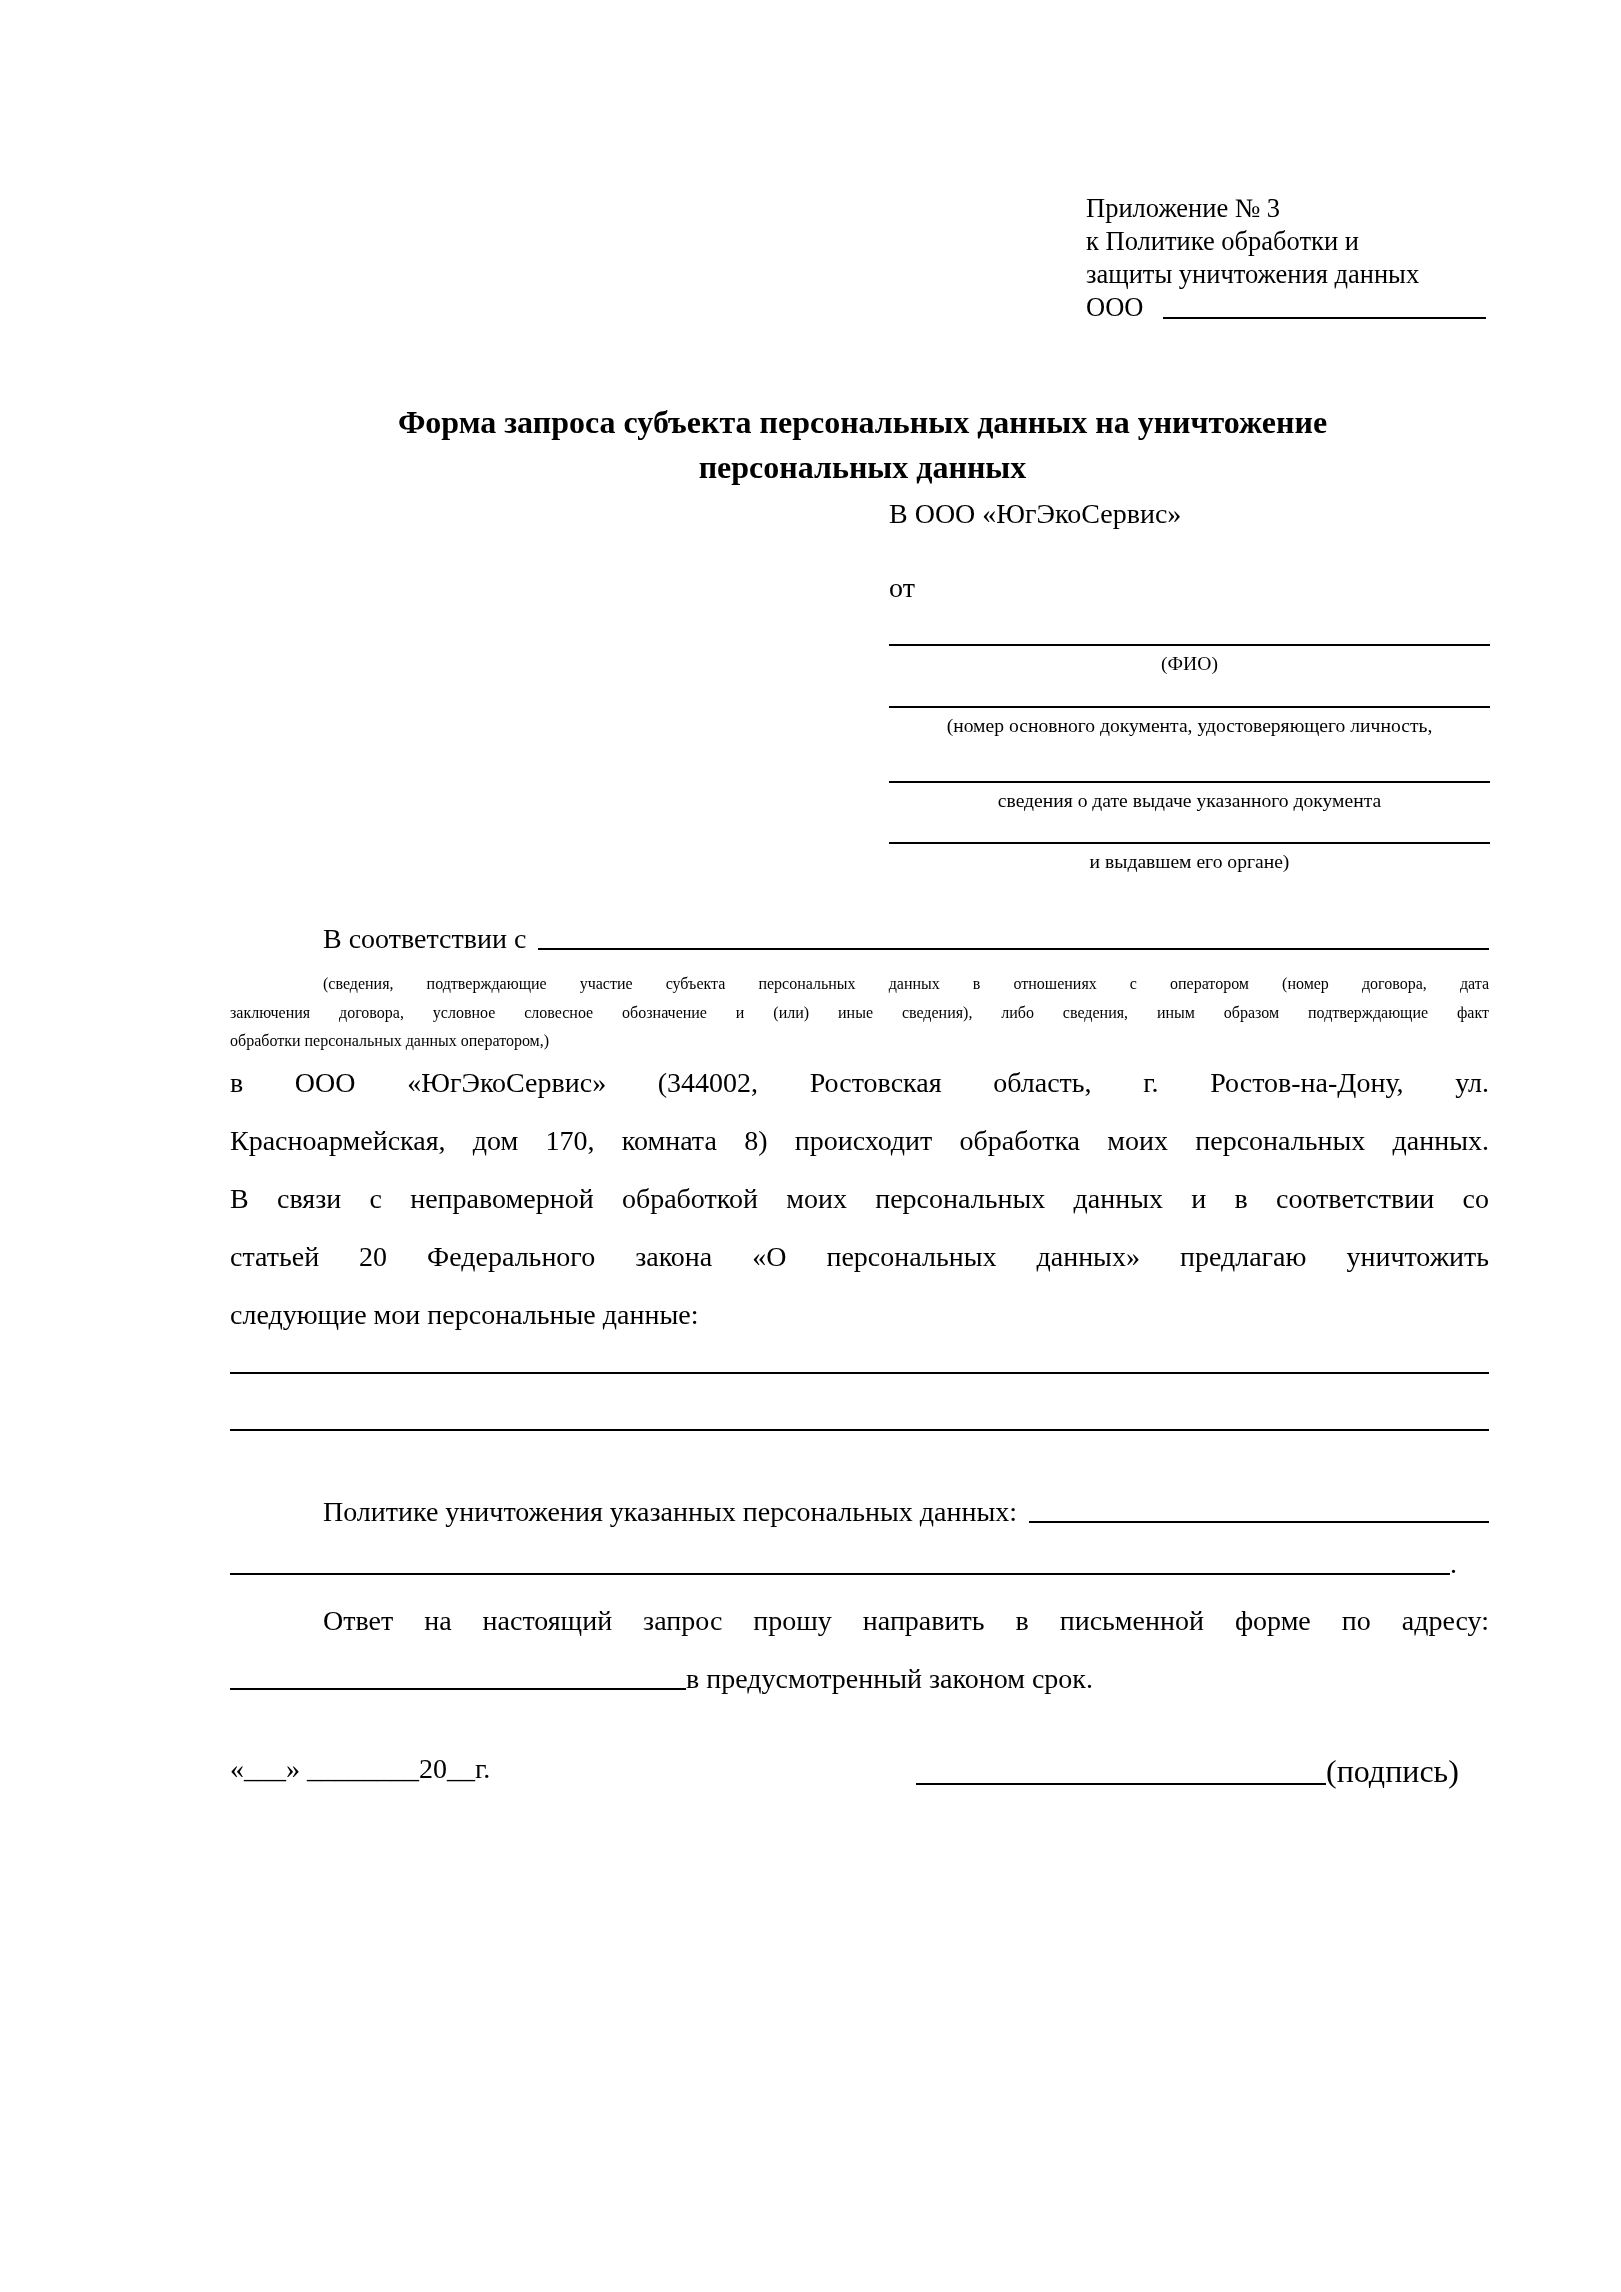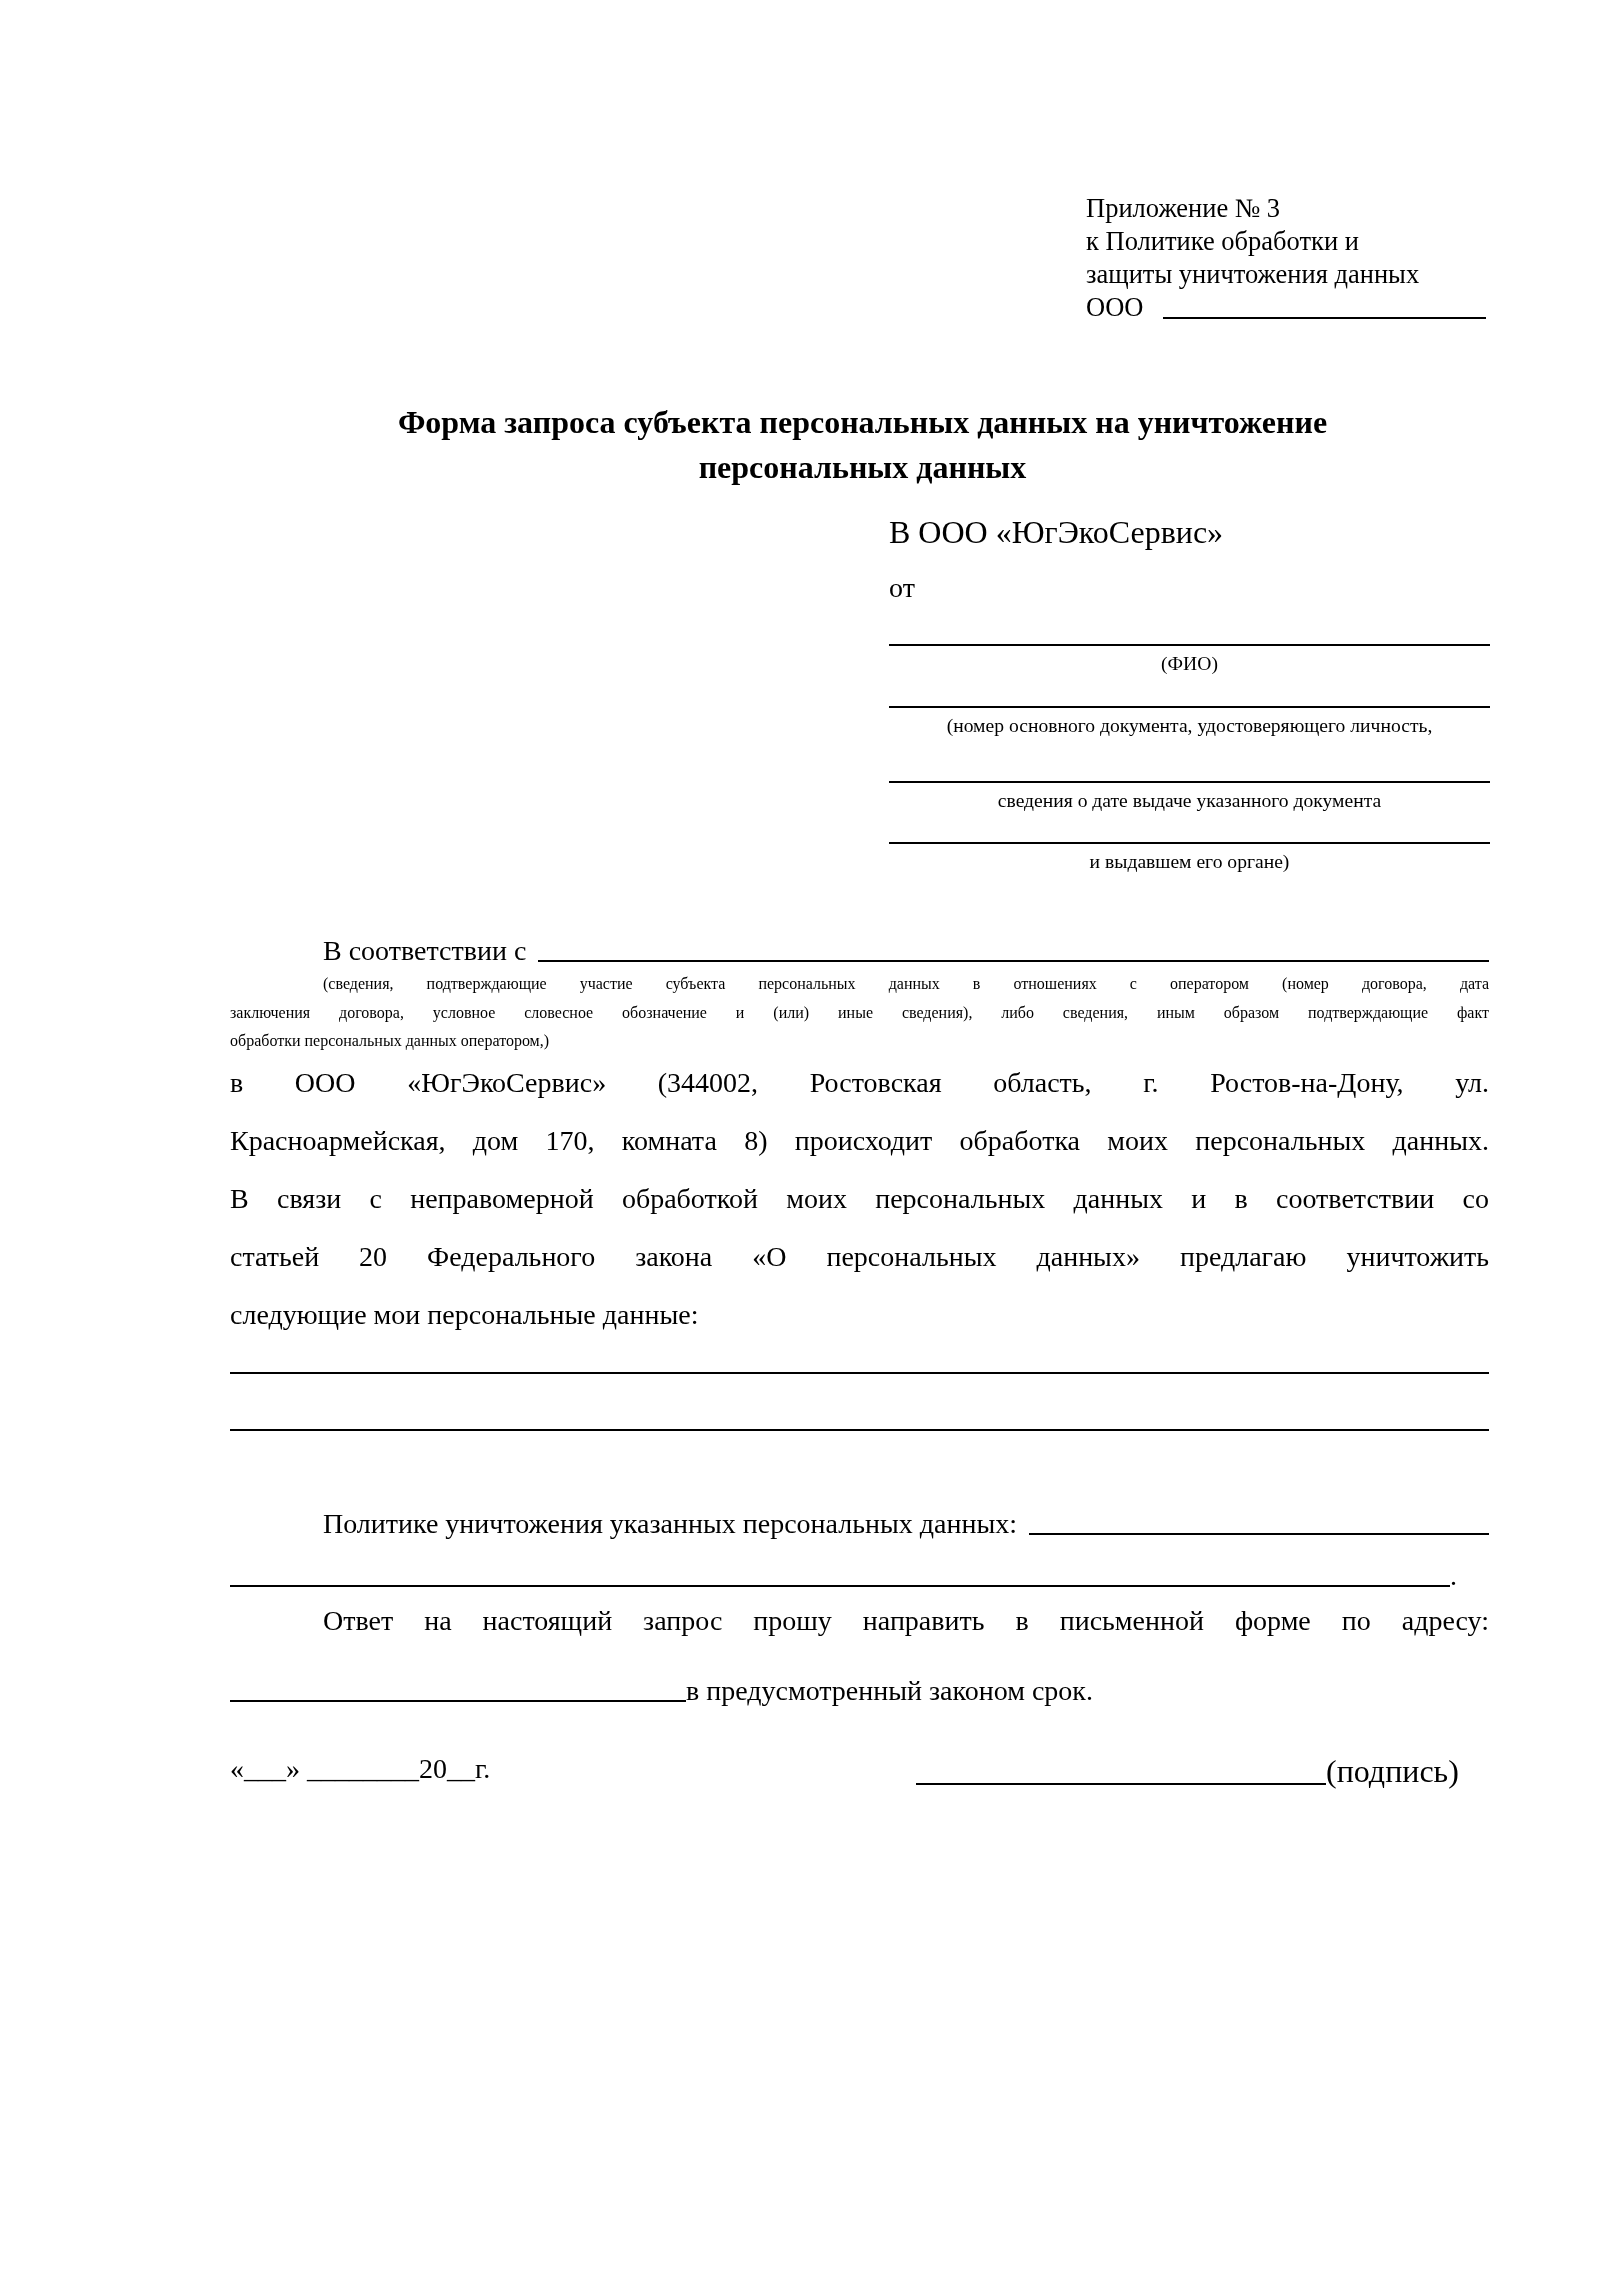"В ООО «ЮгЭкоСервис»" .addr-to { font-size: 32px -> 28px; top: 514px -> 498px }
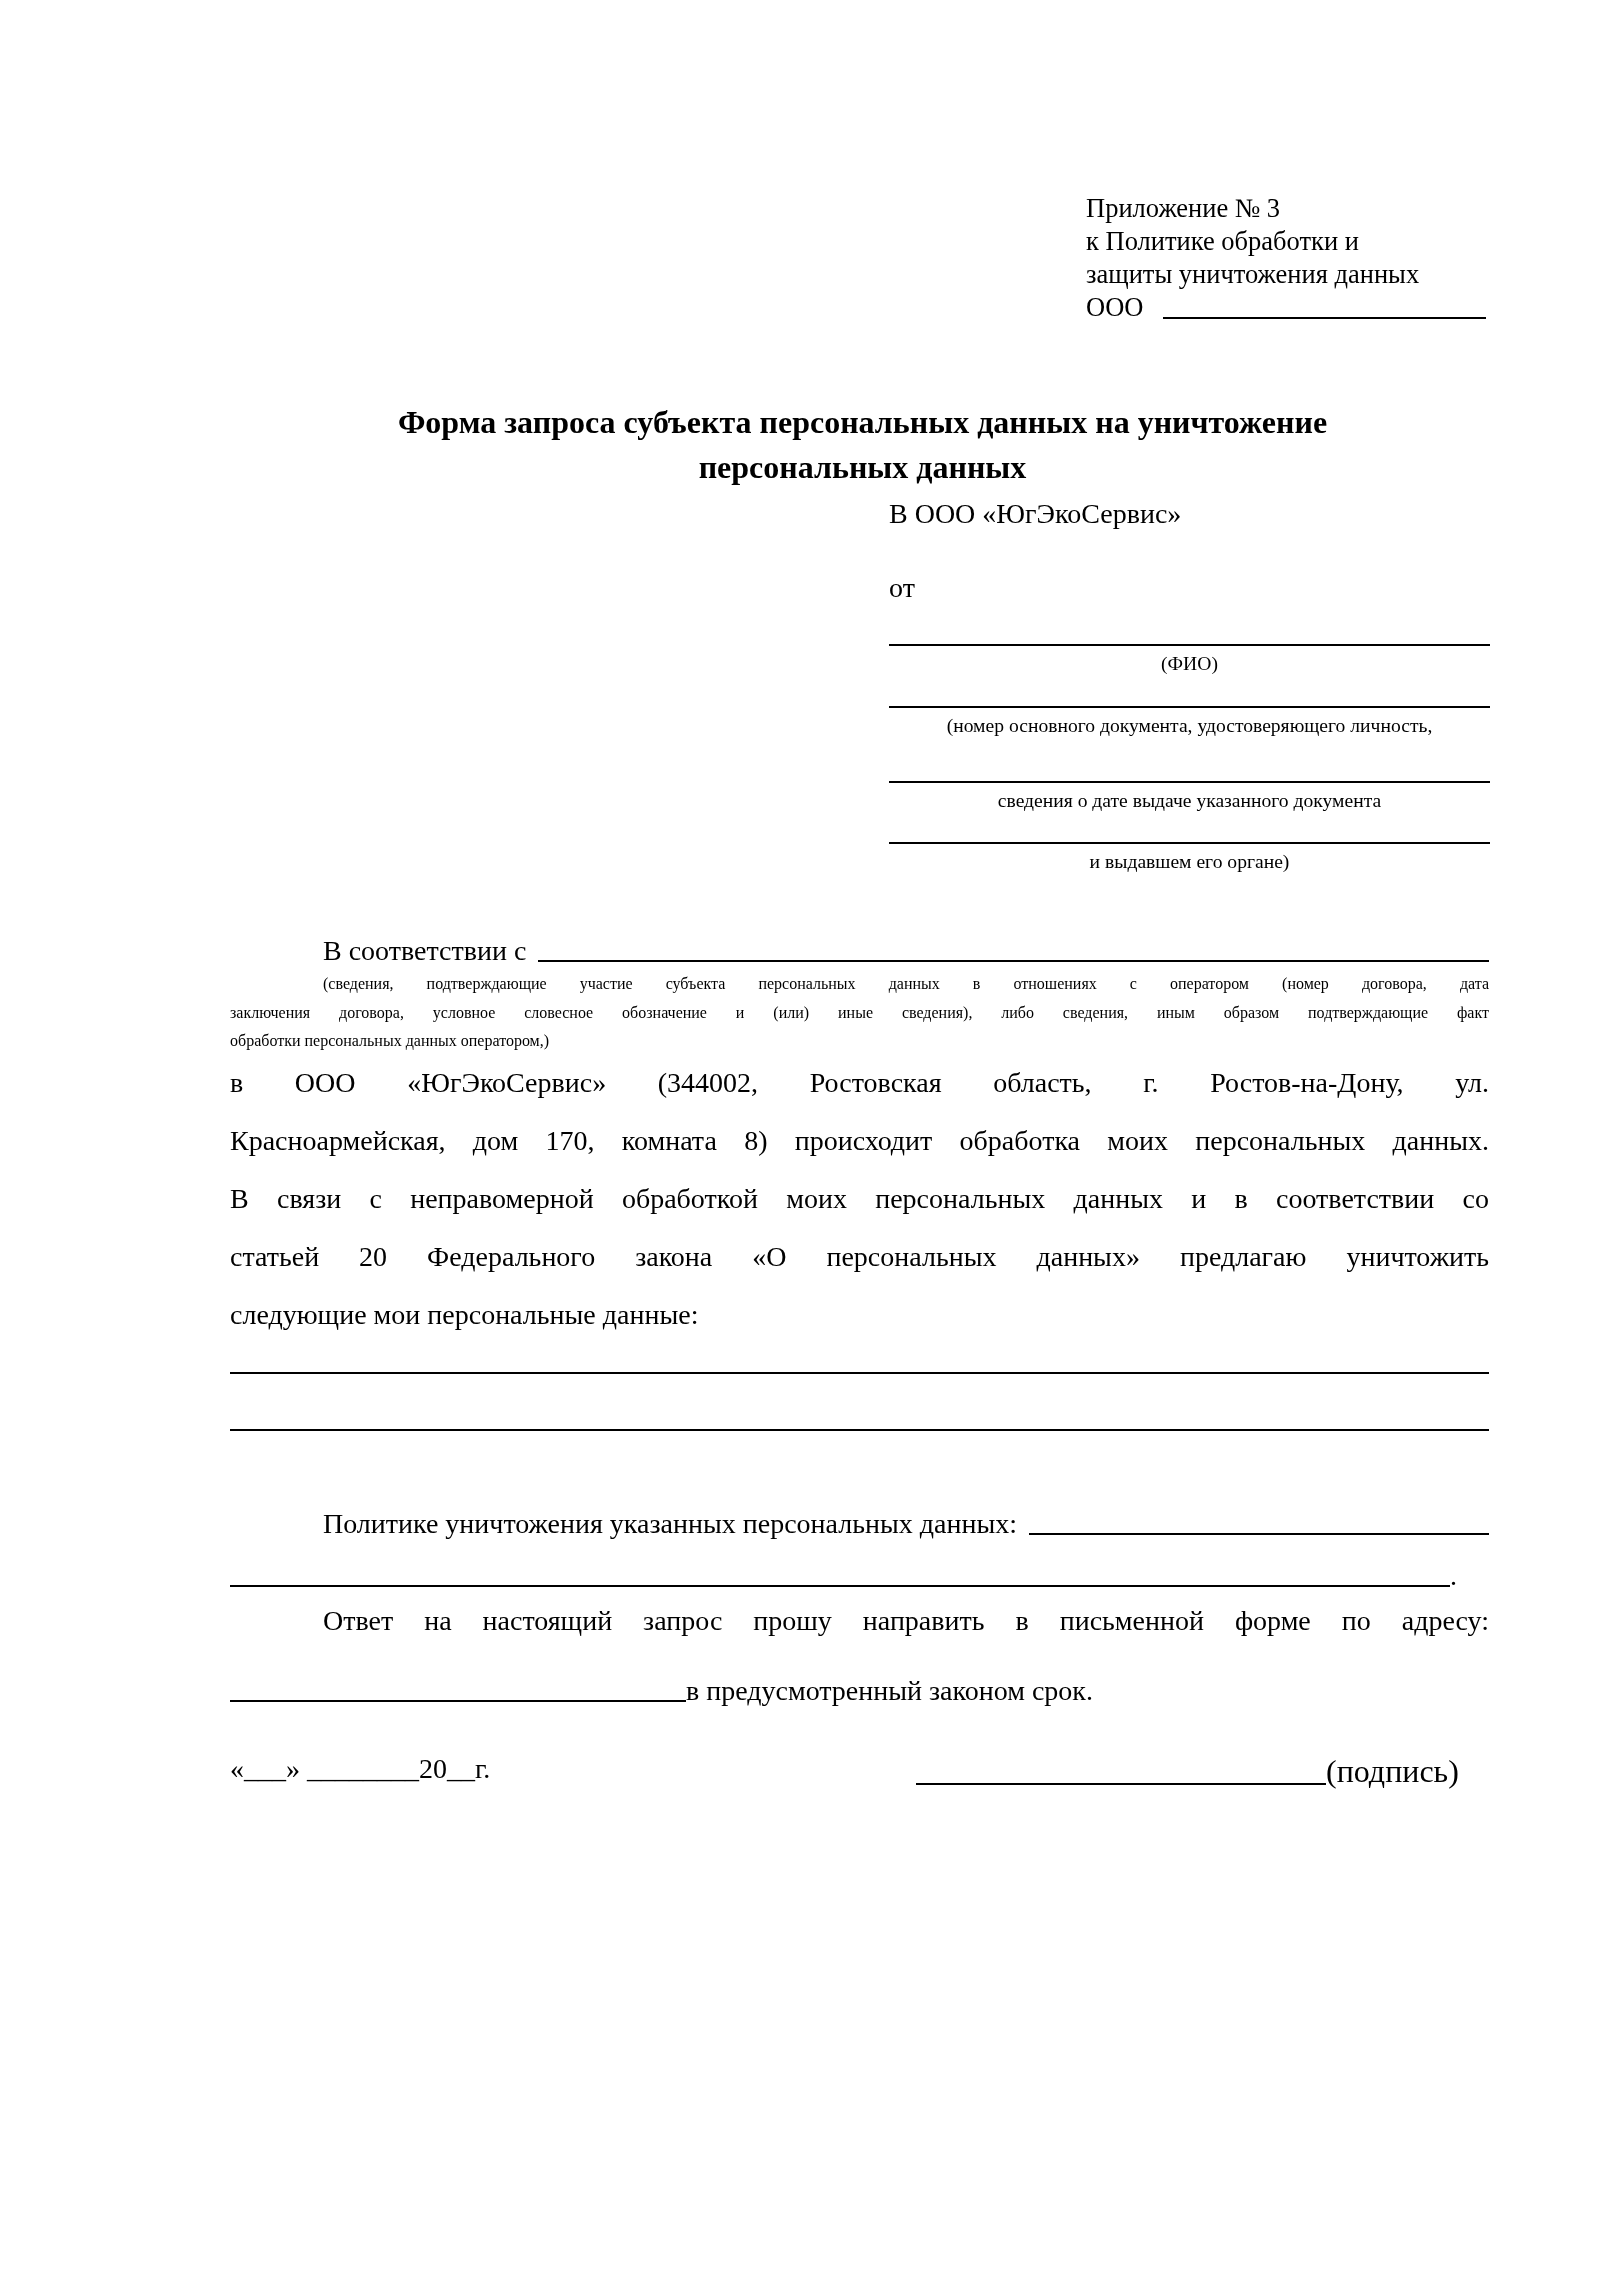"В соответствии с" .row-flex { margin-top: 12px -> none }
